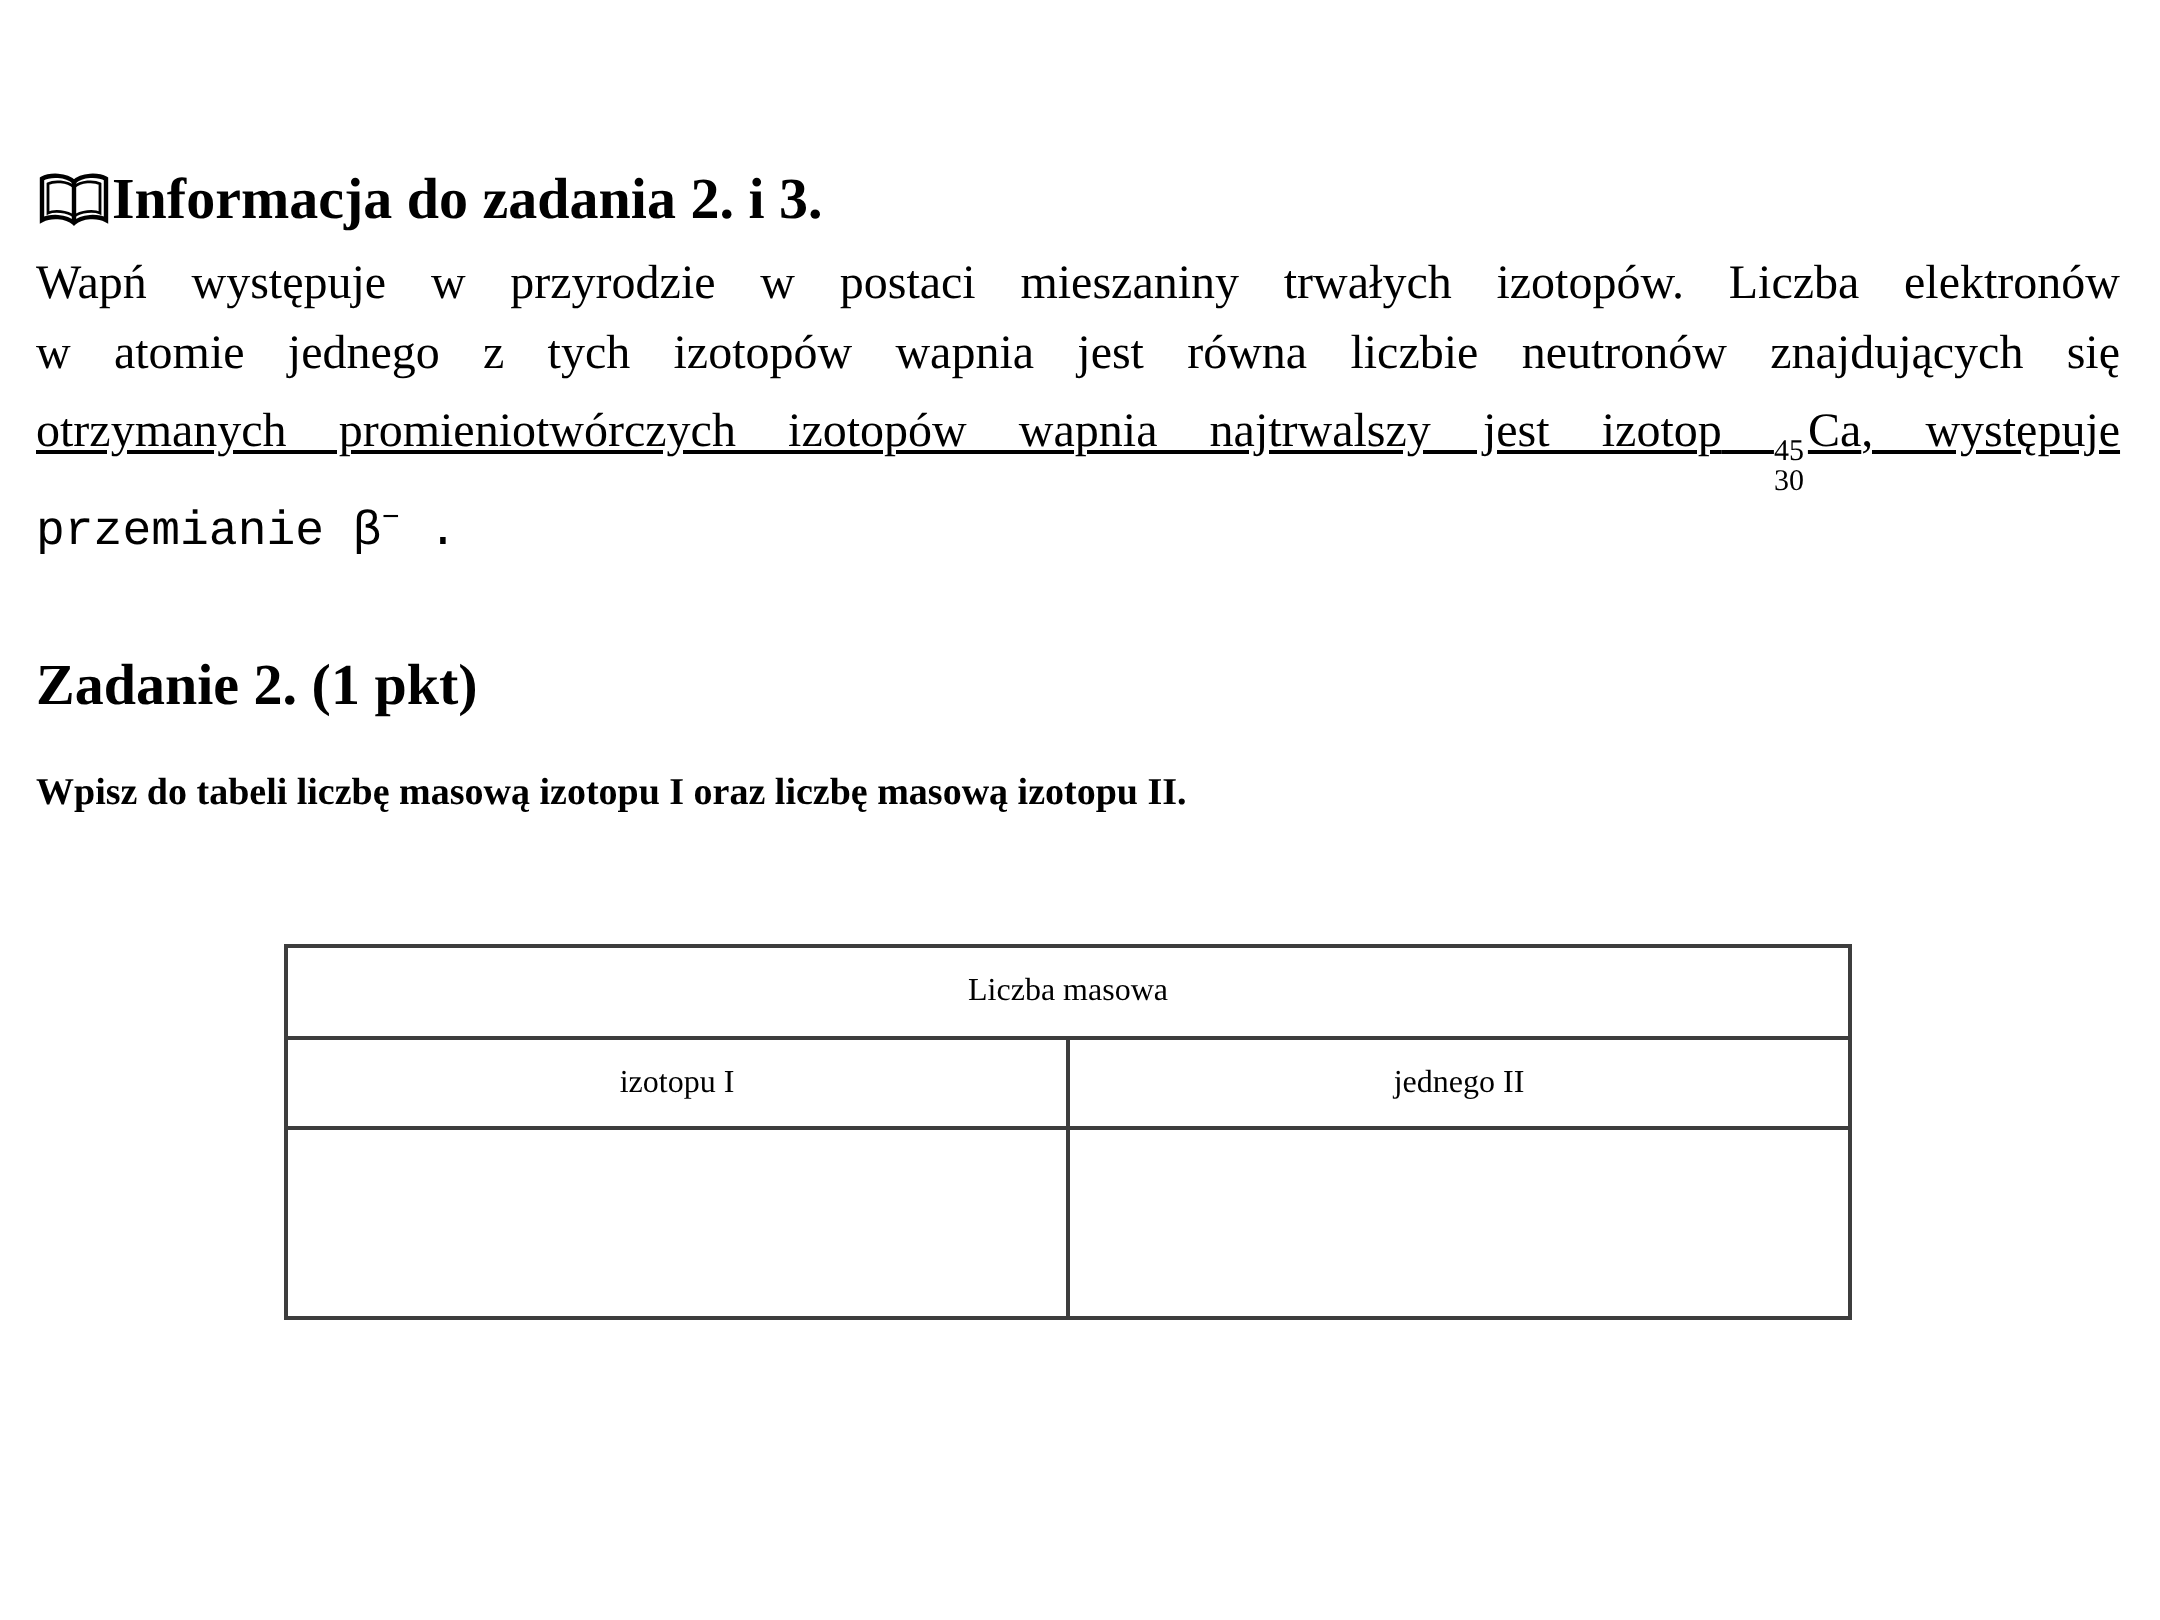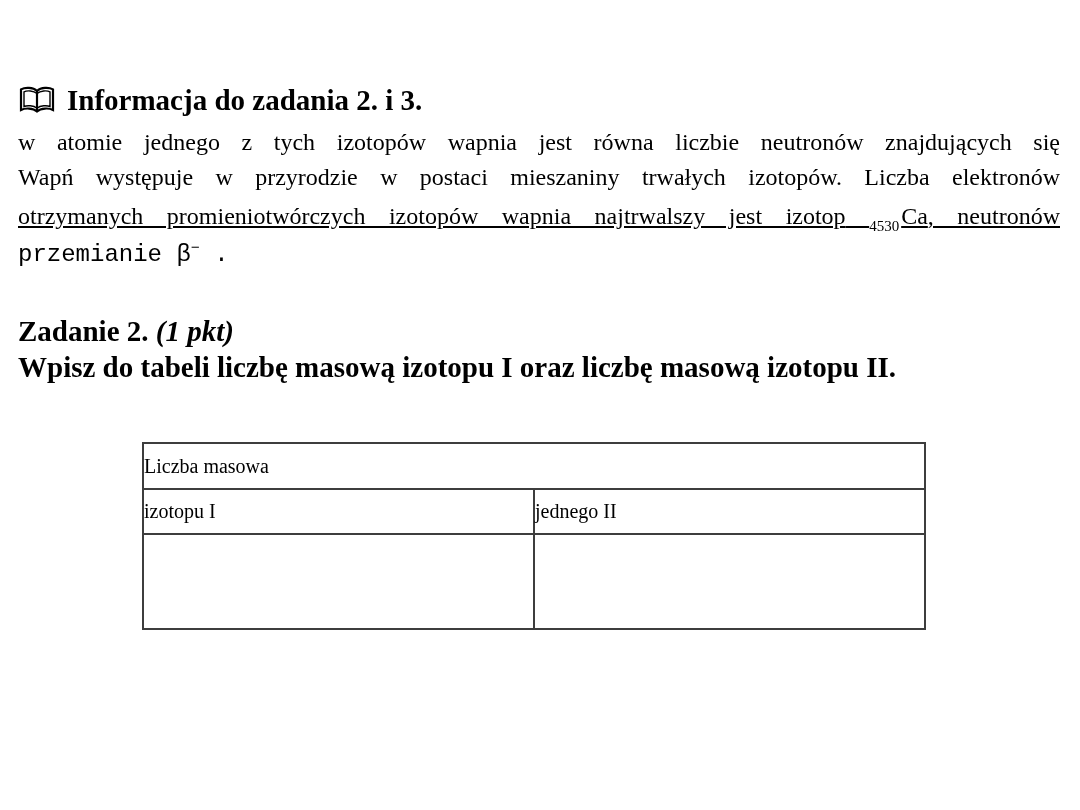"Informacja do zadania 2. i" .info-heading { gap: 11px -> none }
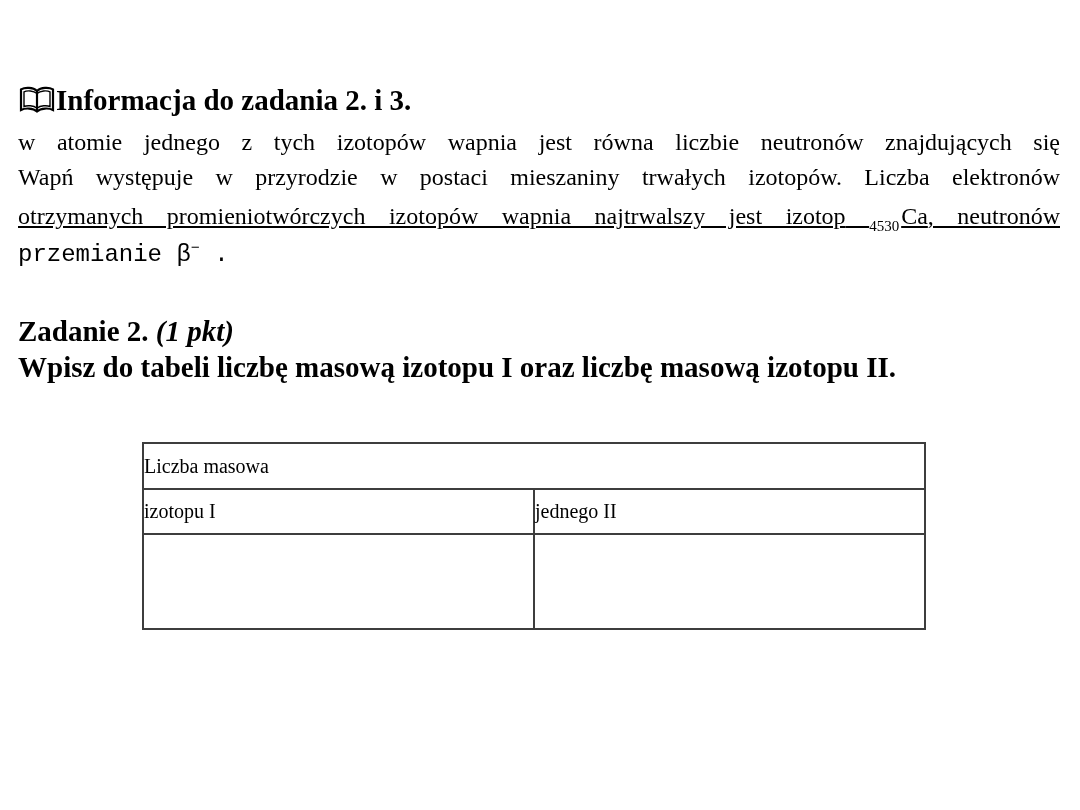"w atomie jednego z tych" div.pline { order: before "Wapń występuje w przyrodzie w" -> after "Wapń występuje w przyrodzie w" }
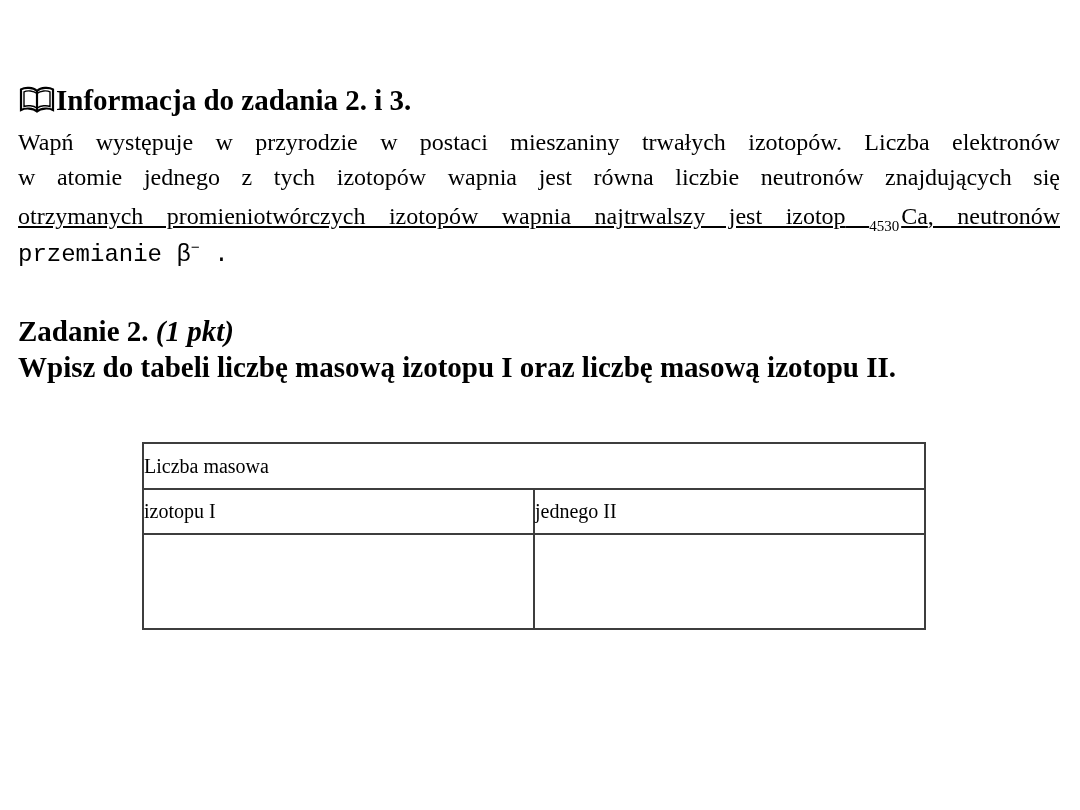"45" .iso-nums { flex-direction: row -> column }
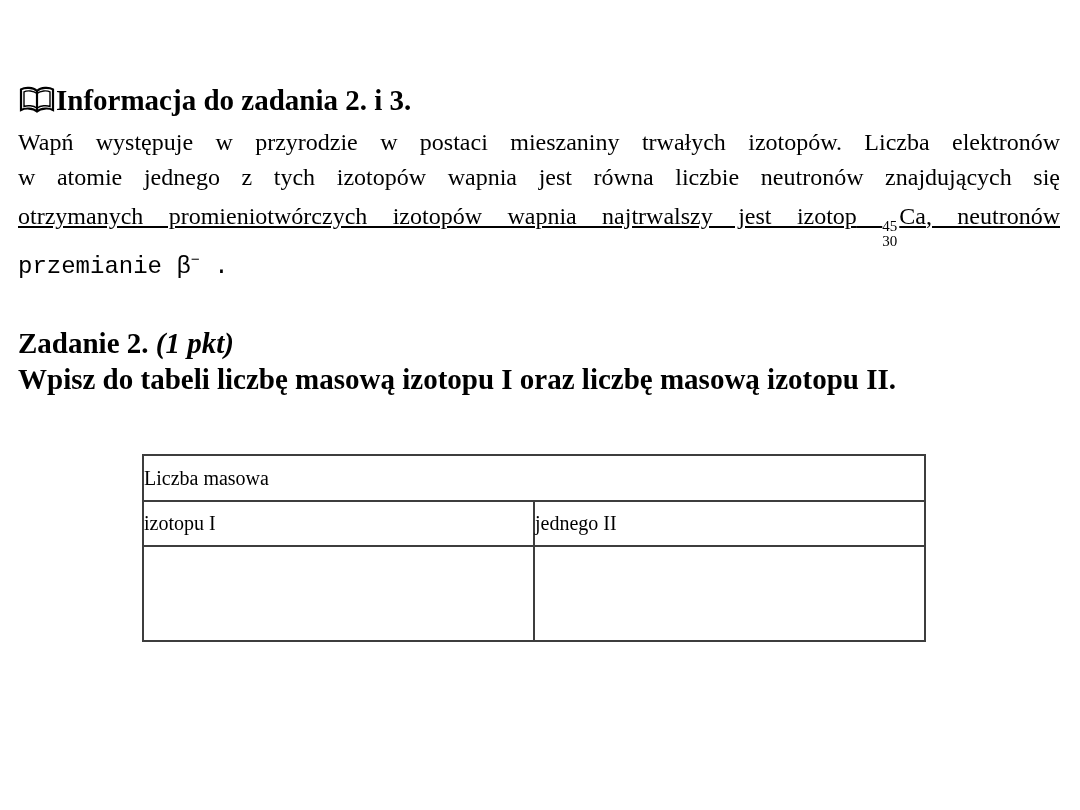", neutronów" span { text: neutronów -> występuje }
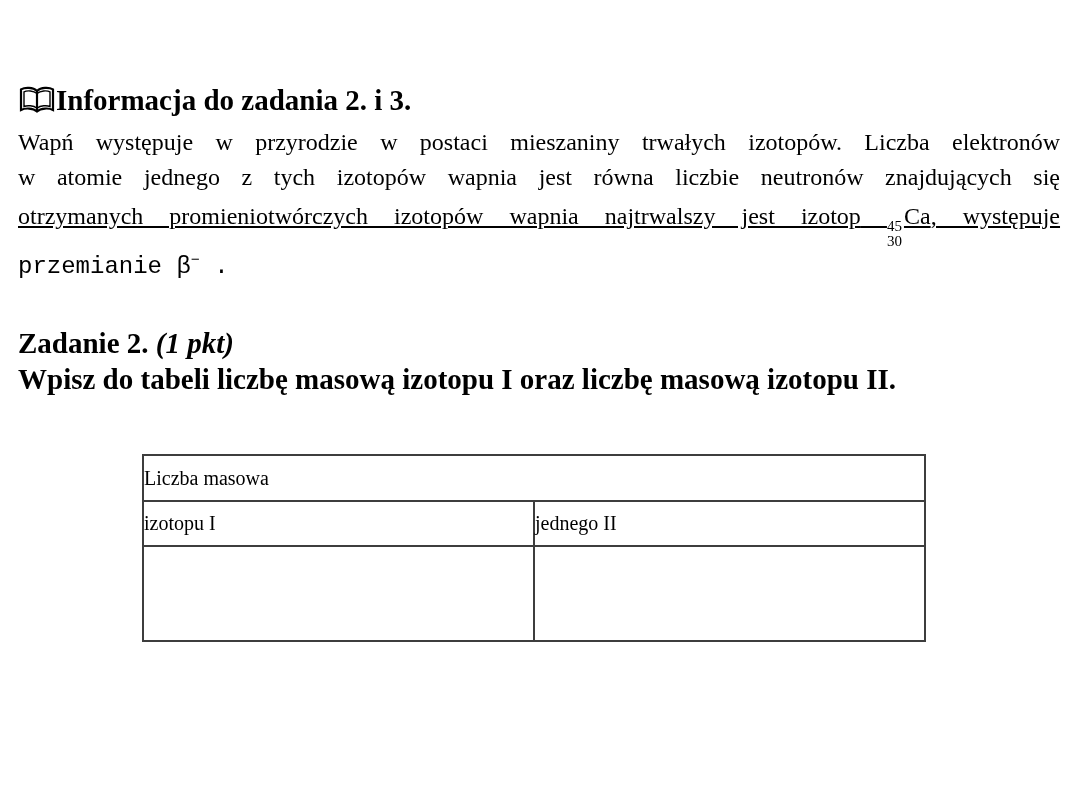"(1 pkt)" .task-points { font-style: italic -> none }
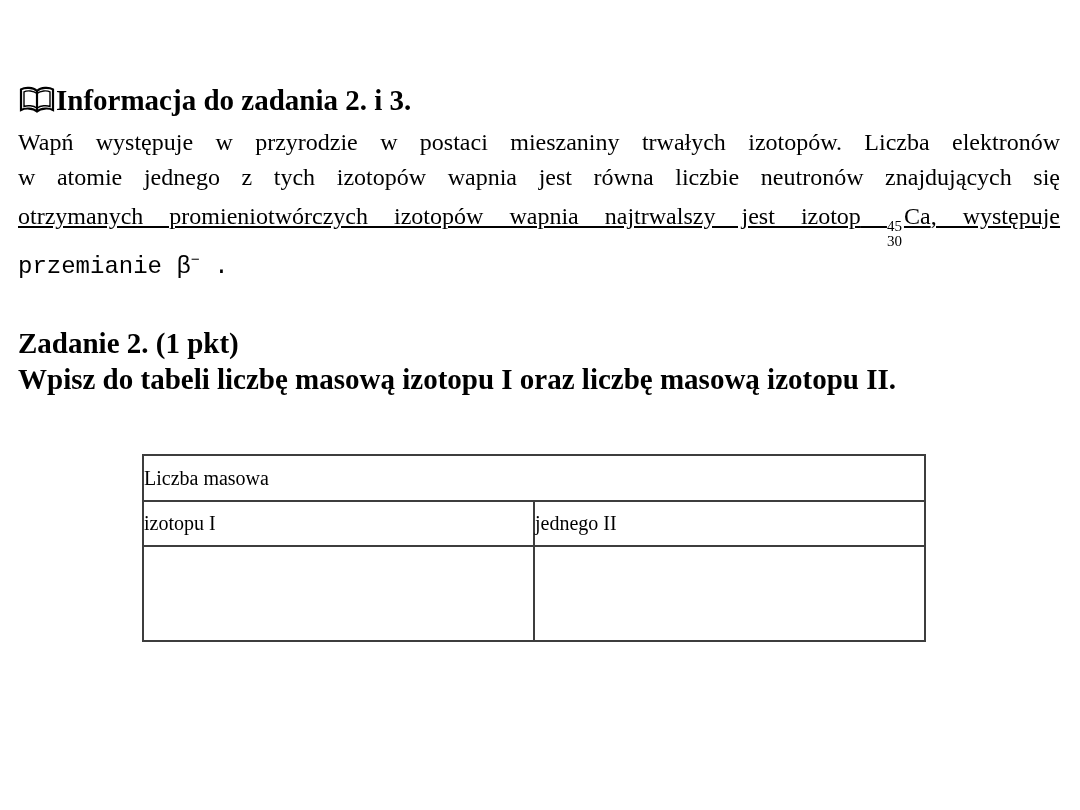"Wpisz do tabeli liczbę masową" .instruction { font-size: 29px -> 19px; margin-top: 4px -> 22px }
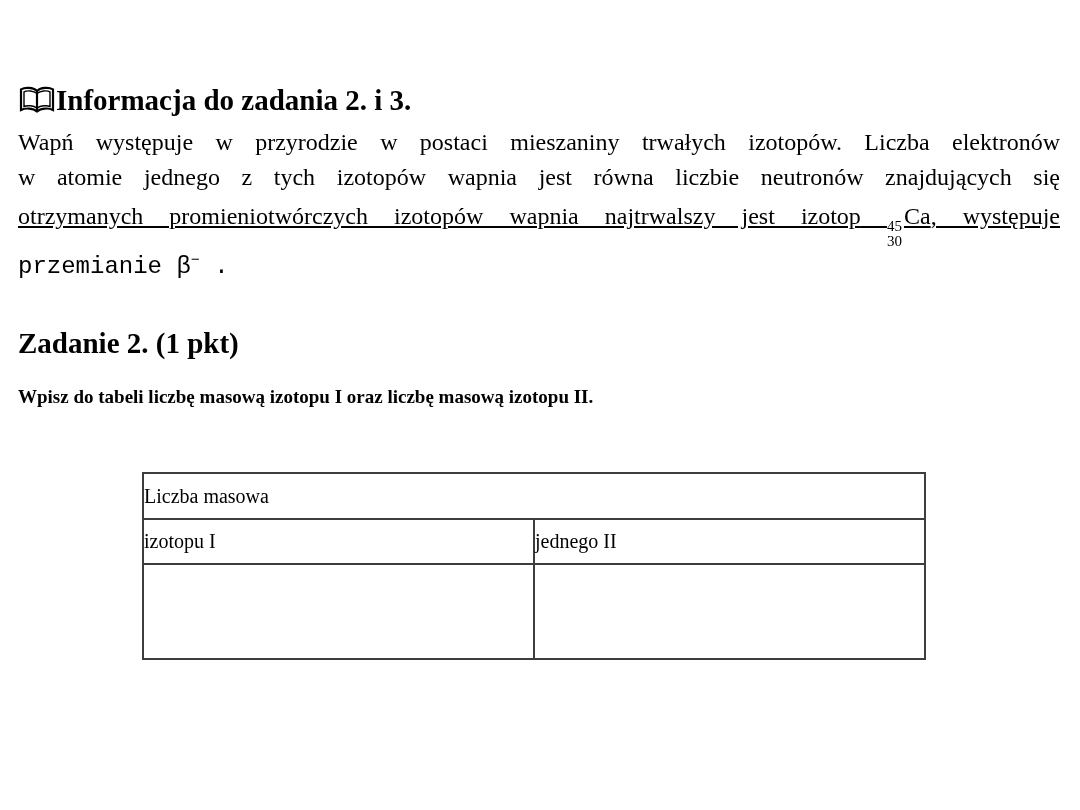"Liczba masowa" .answer-table td { font-size: 20px -> 16px; text-align: none -> center }
